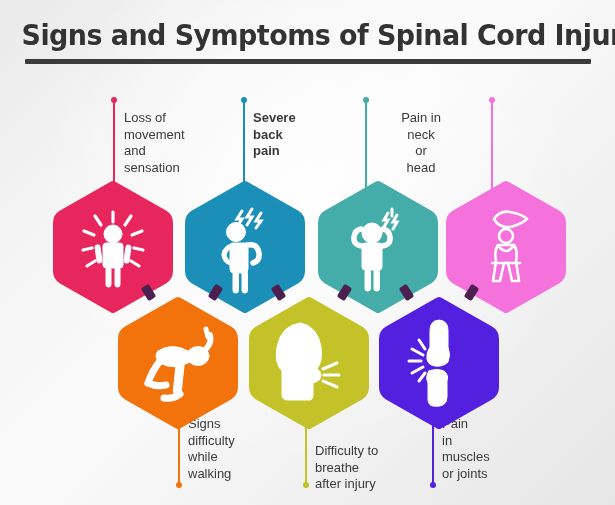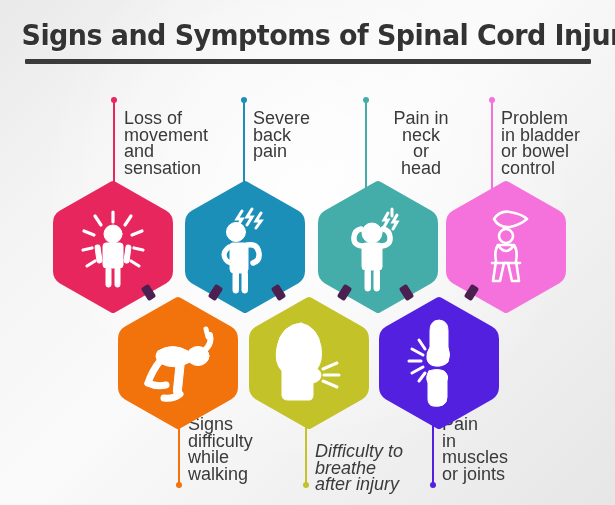"Loss of" .label { font-size: 18px -> 13px }
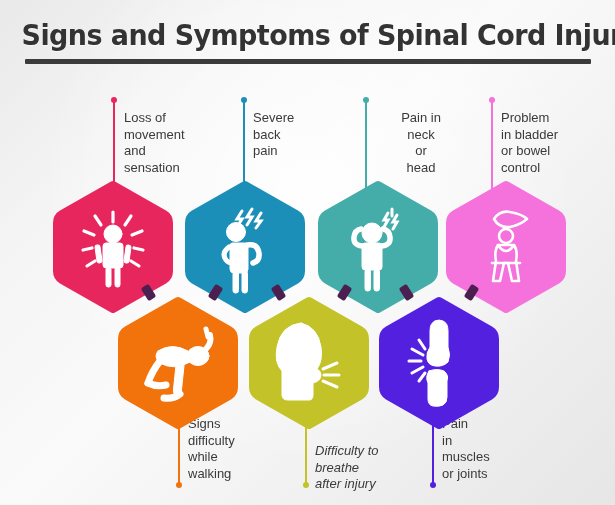"Severe" div.label { font-weight: none -> bold }
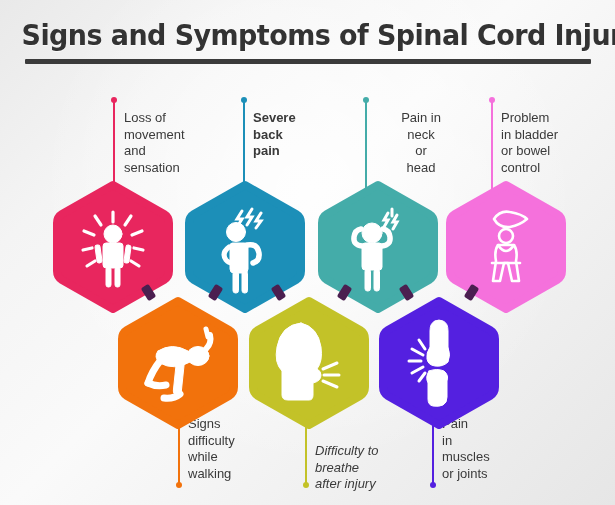"Problem" div.label { html: <div>Problem in bladder or bowel control</div> -> none }
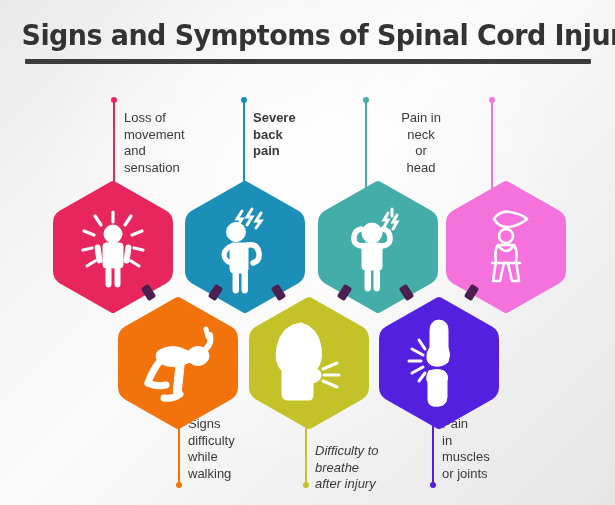"Difficulty to" div.label { font-style: italic -> none }
